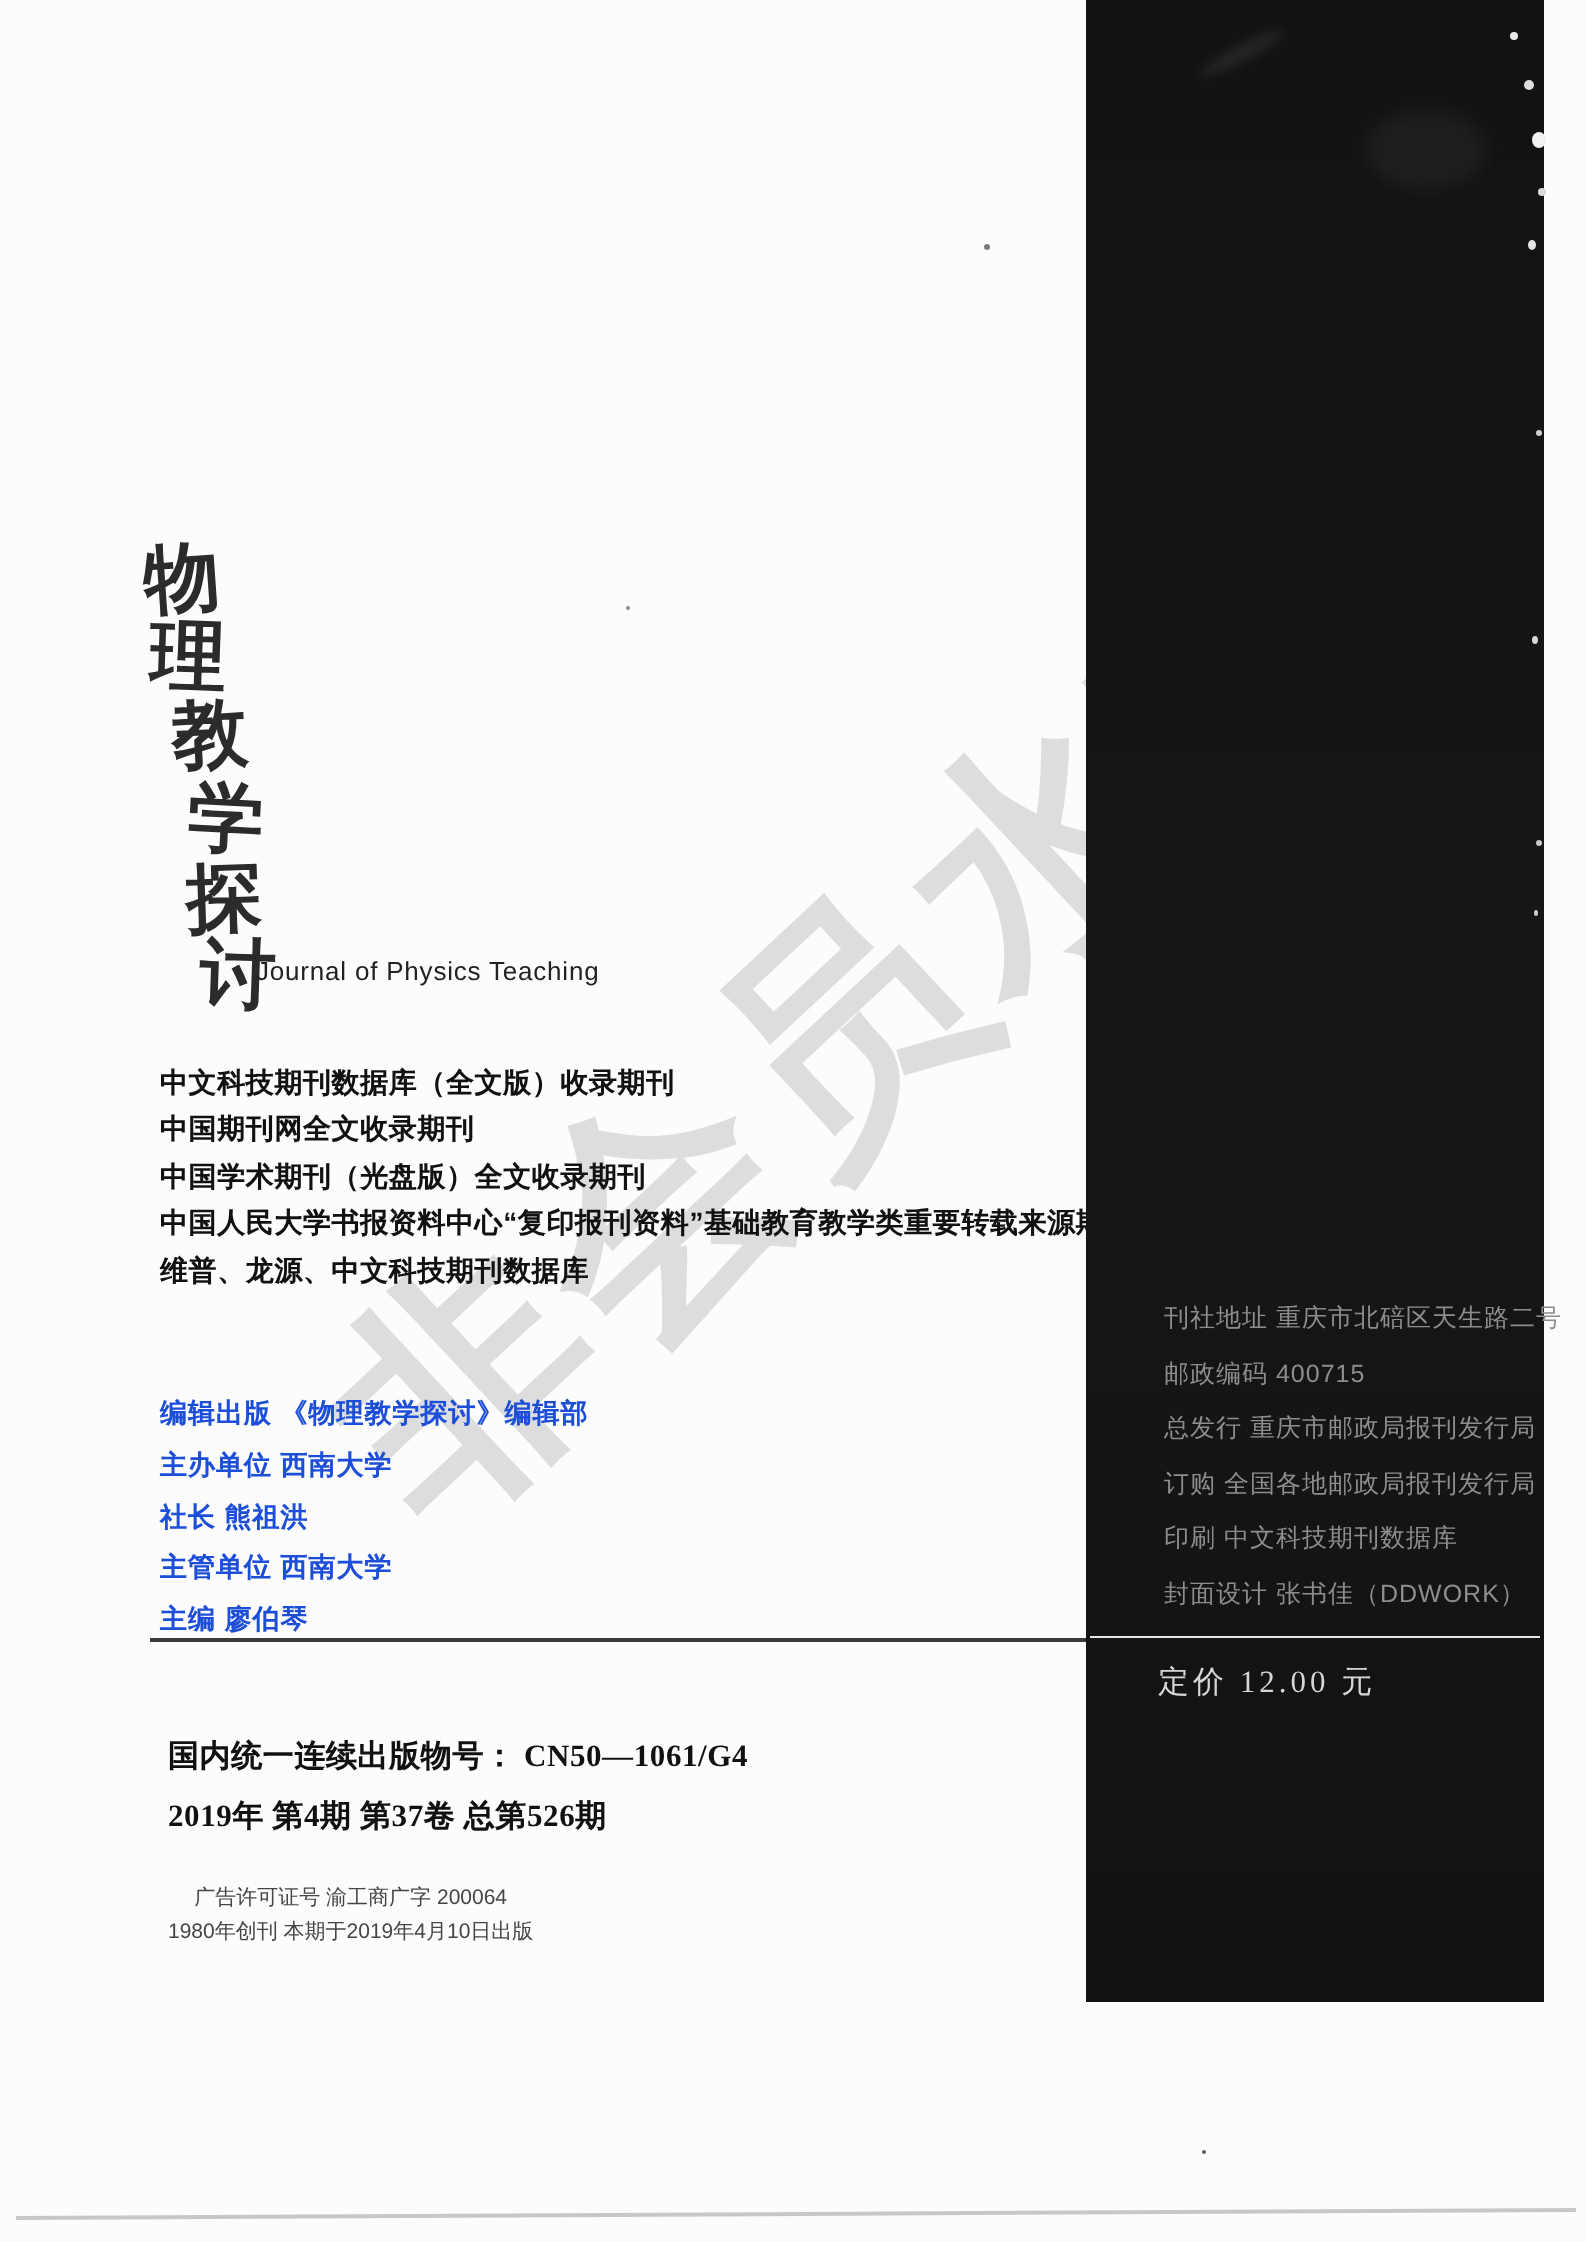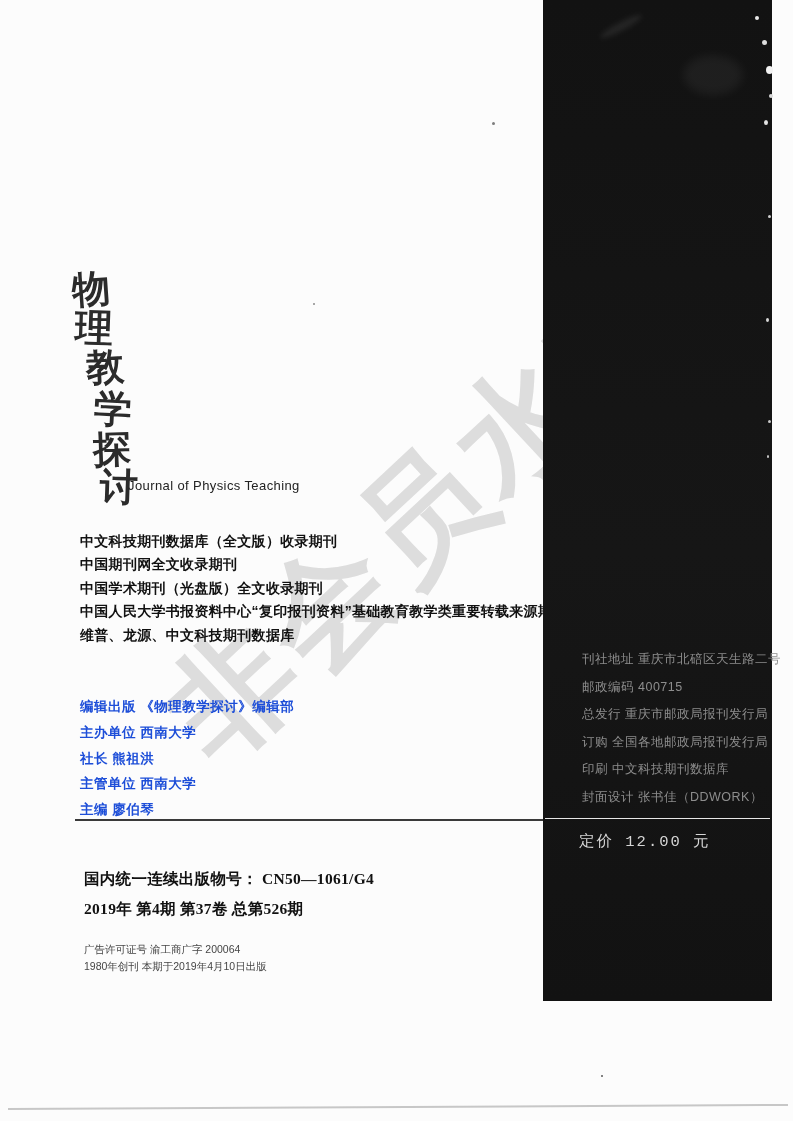"定价 12.00 元" .price { font-family: Liberation Mono, monospace -> Liberation Serif, serif }
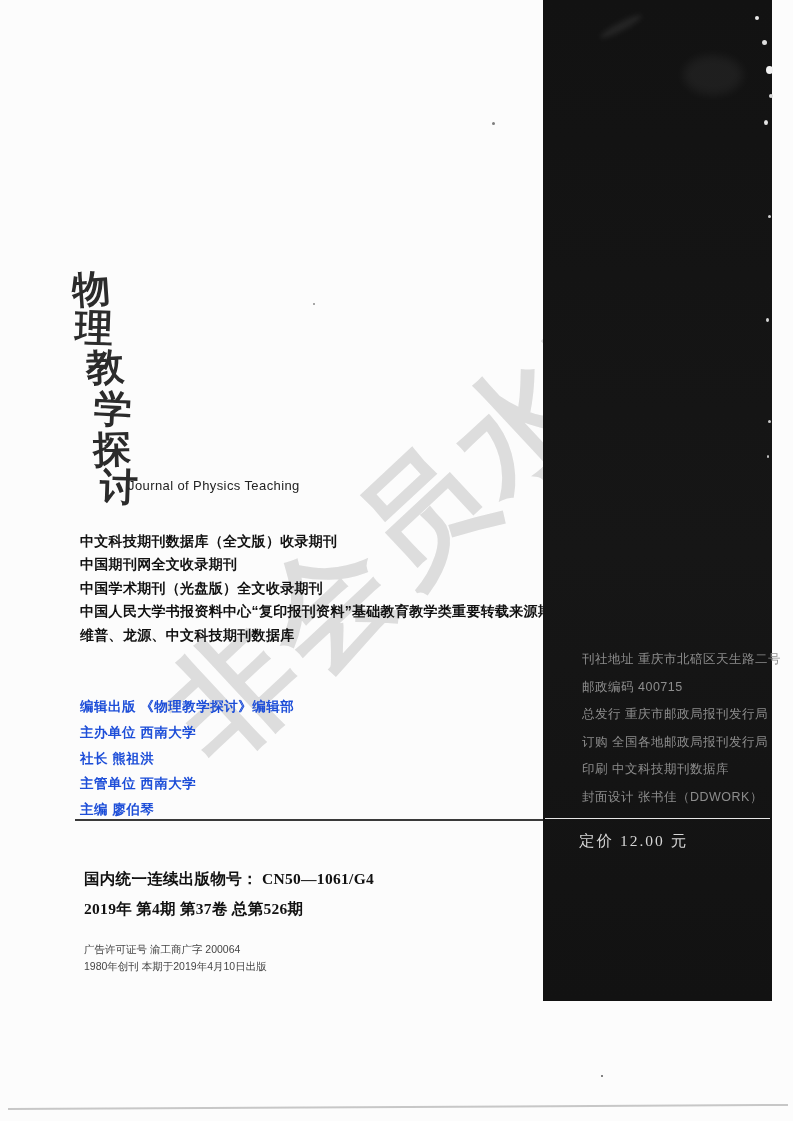"广告许可证号 渝工商广字 200064" .small-print { text-align: none -> center }
